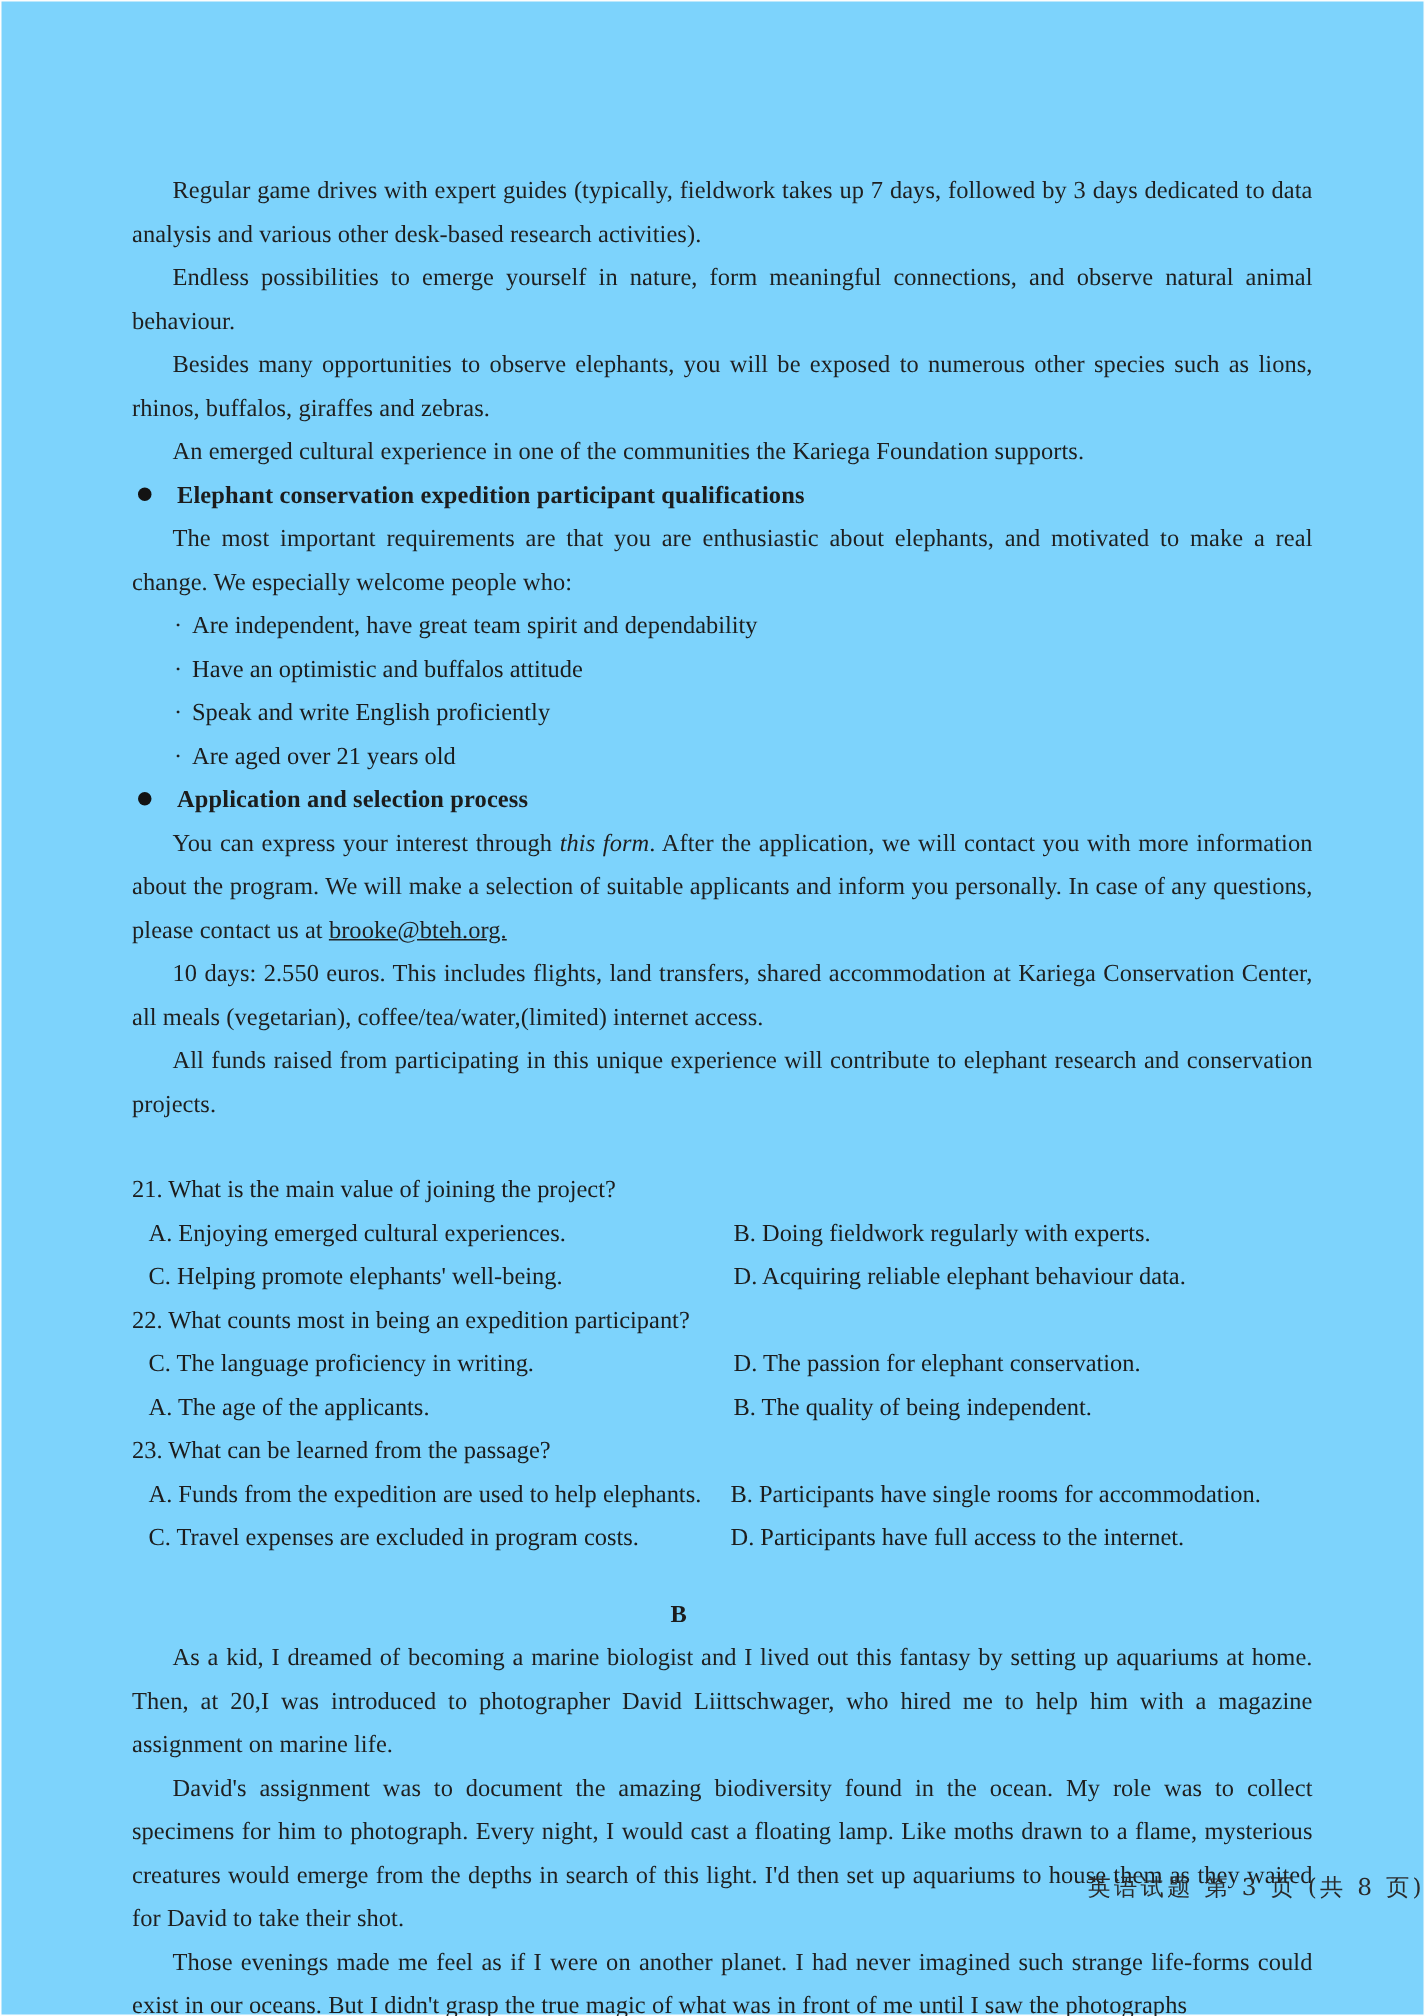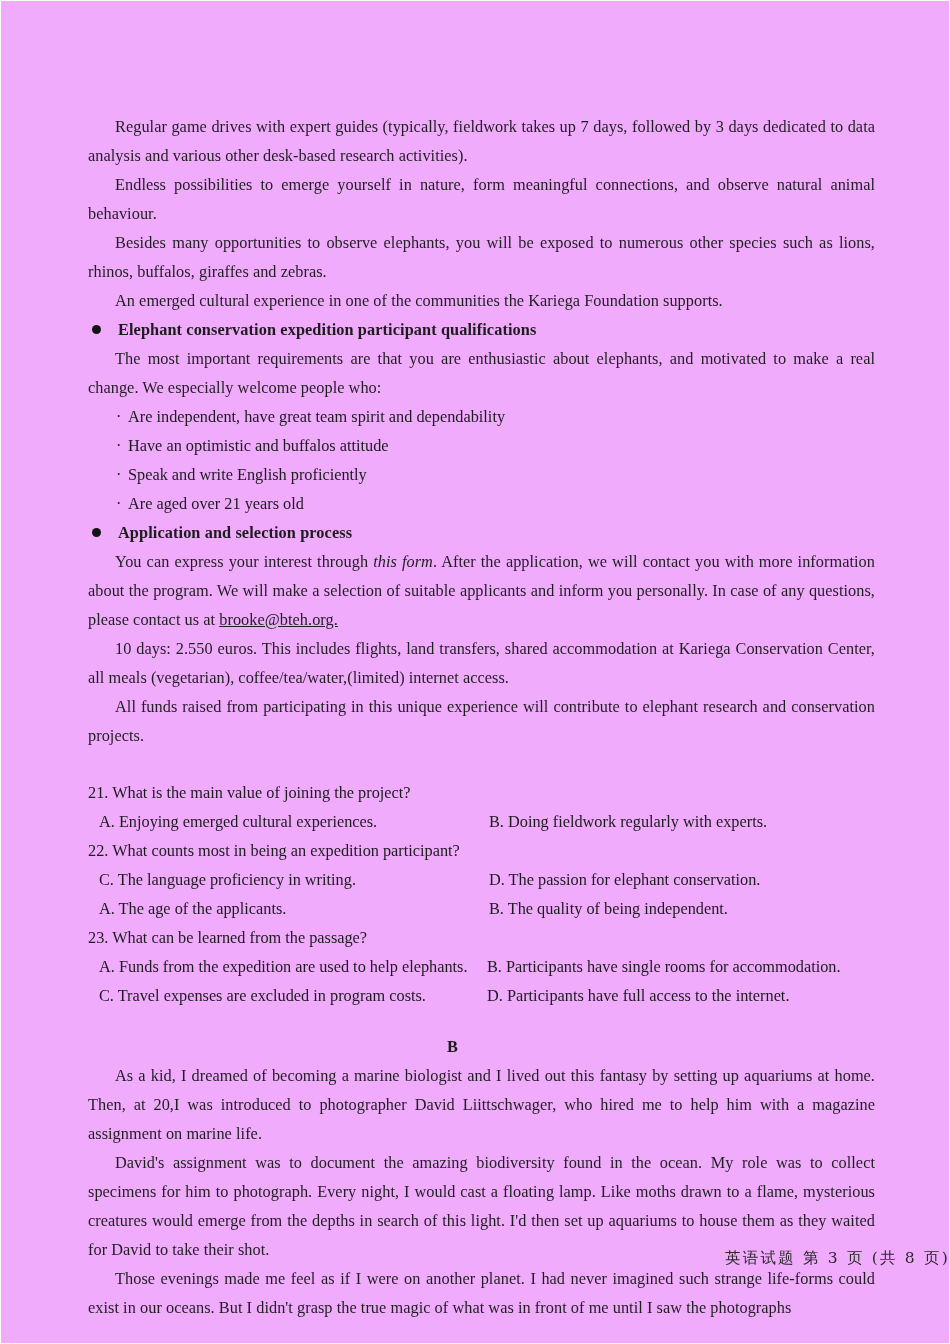"Regular game drives with expert" .page { background: #f0abfc -> #7dd3fc }
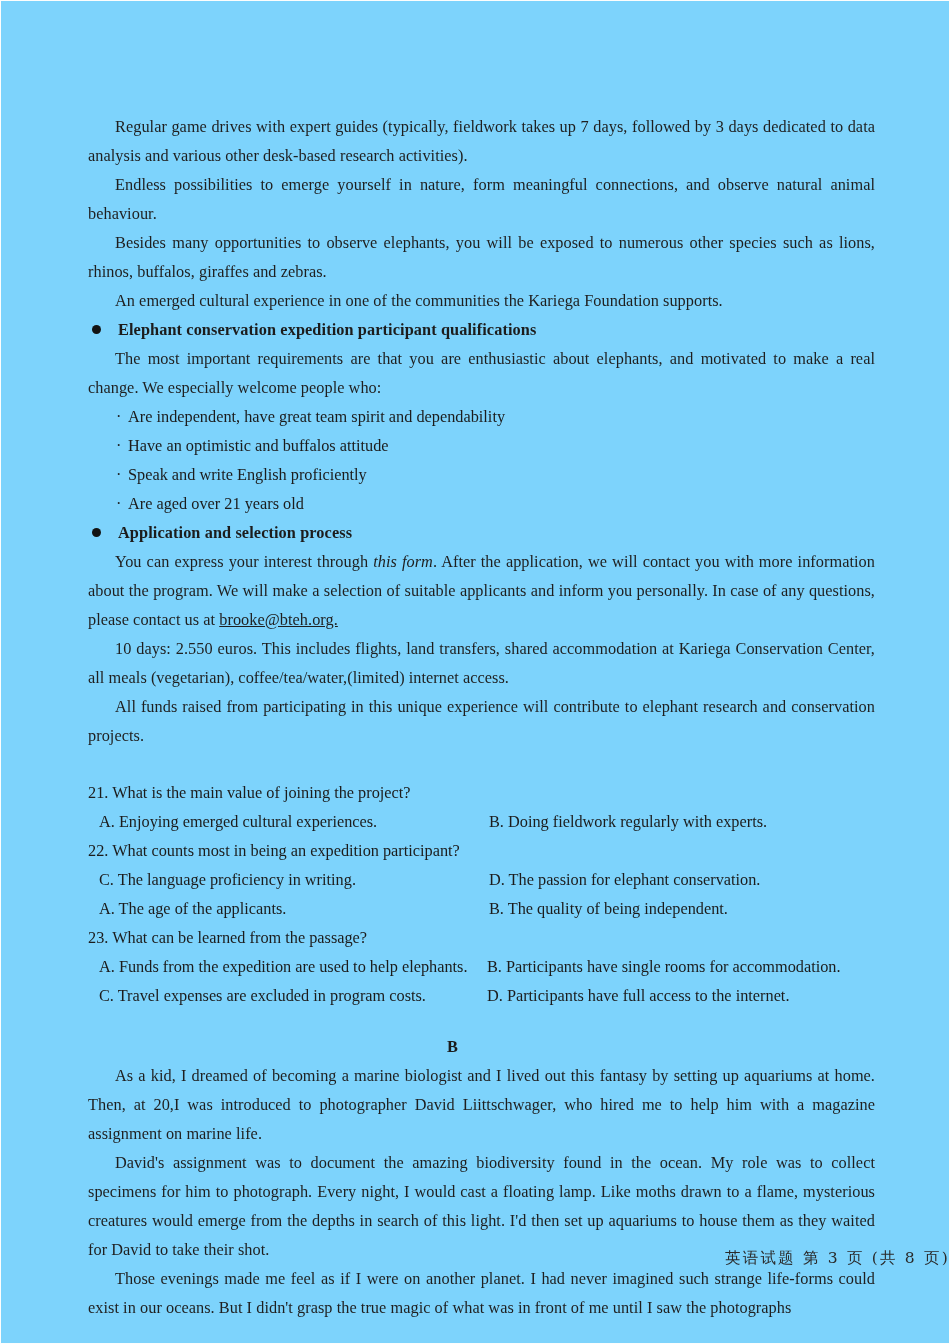"C. Helping promote elephants'" div.opt-row { html: none -> <div> <span>C. Helping promote elephants' well-being.</span> <span>D. Acquiring reliable elephant behaviour data.</span> </div> }
